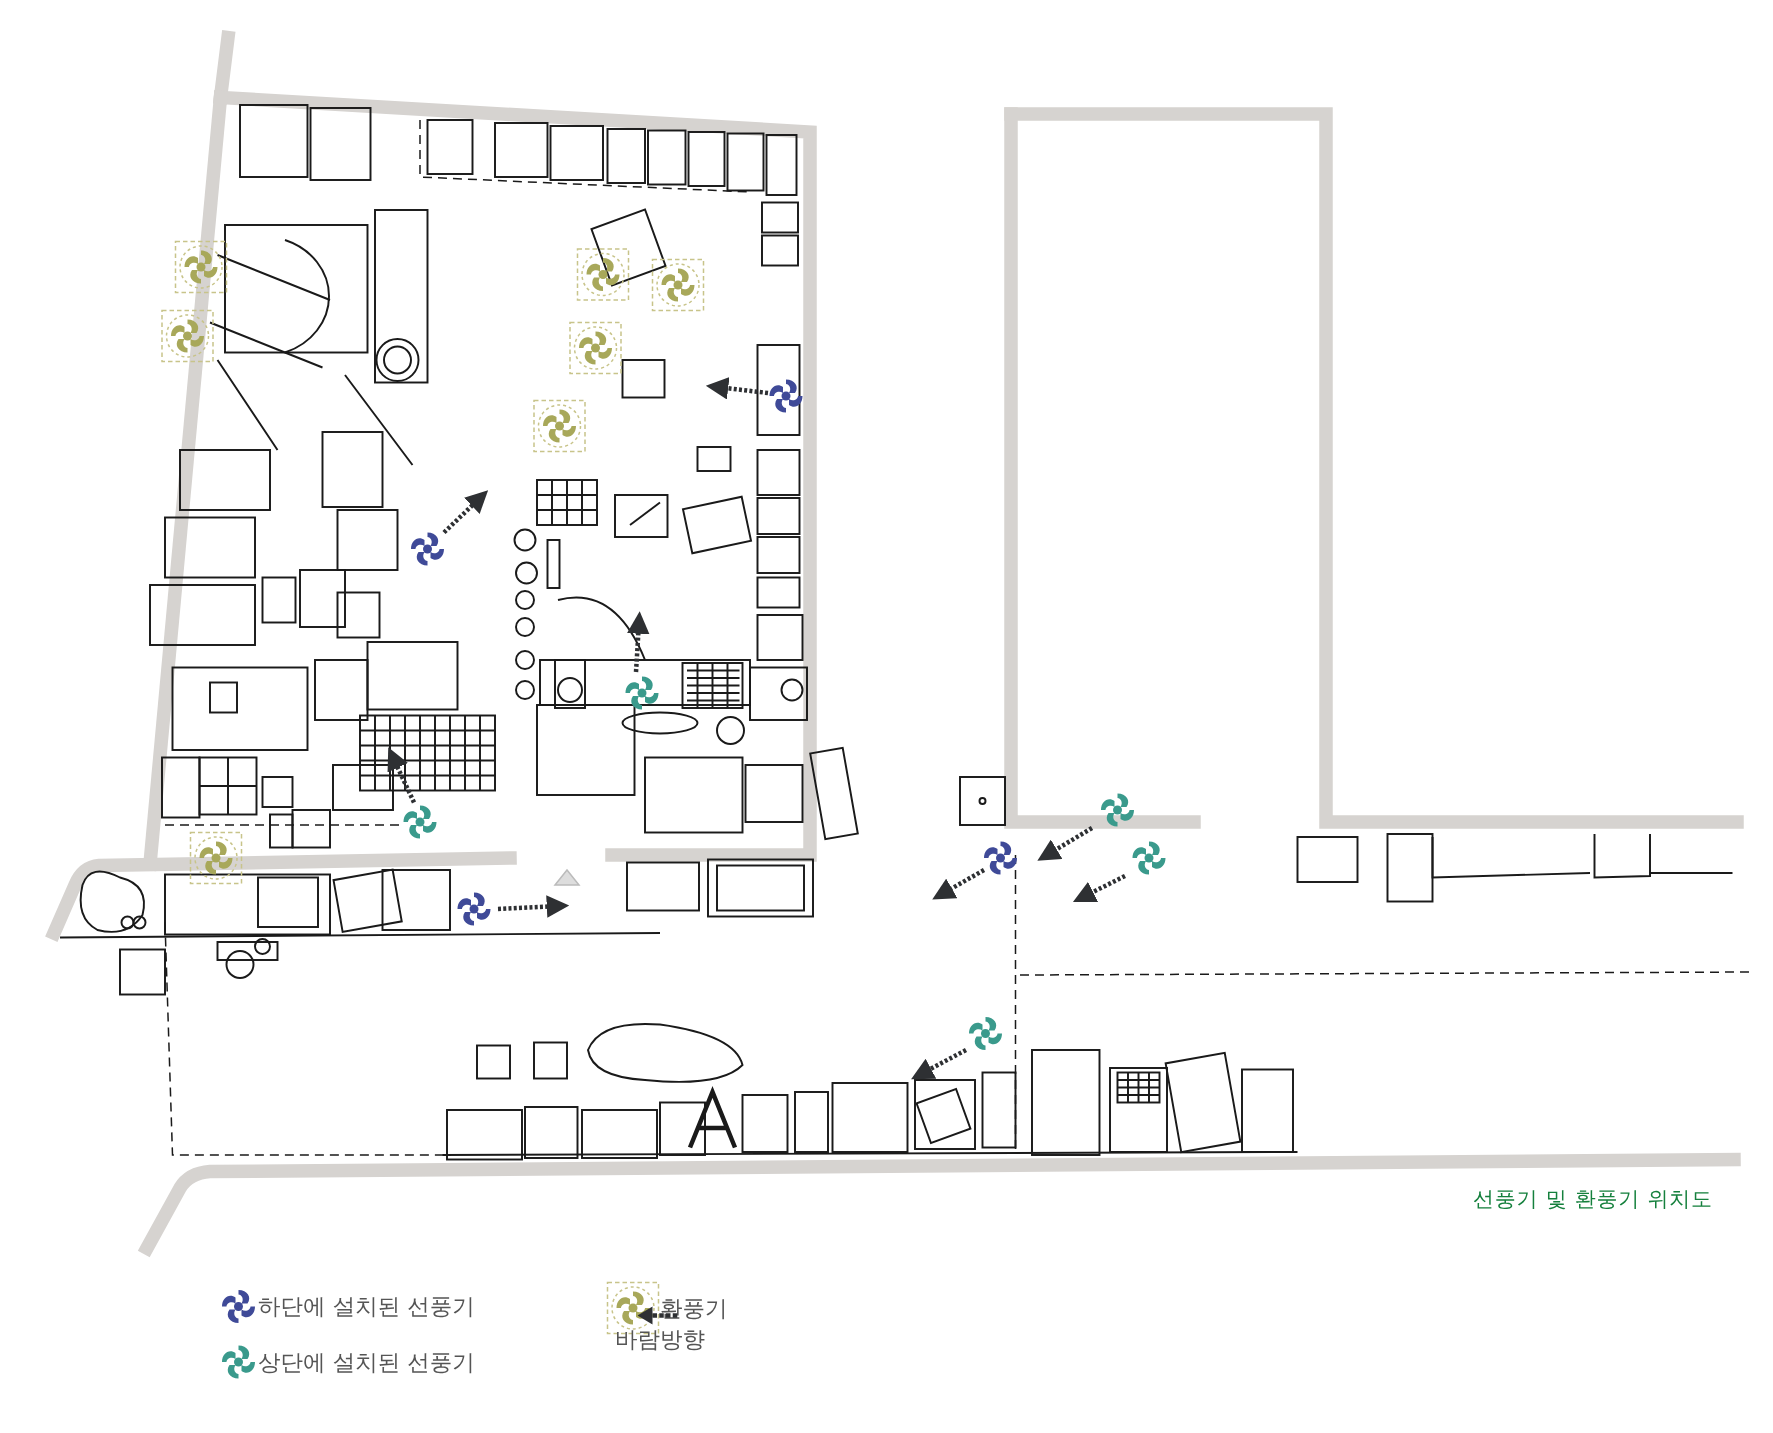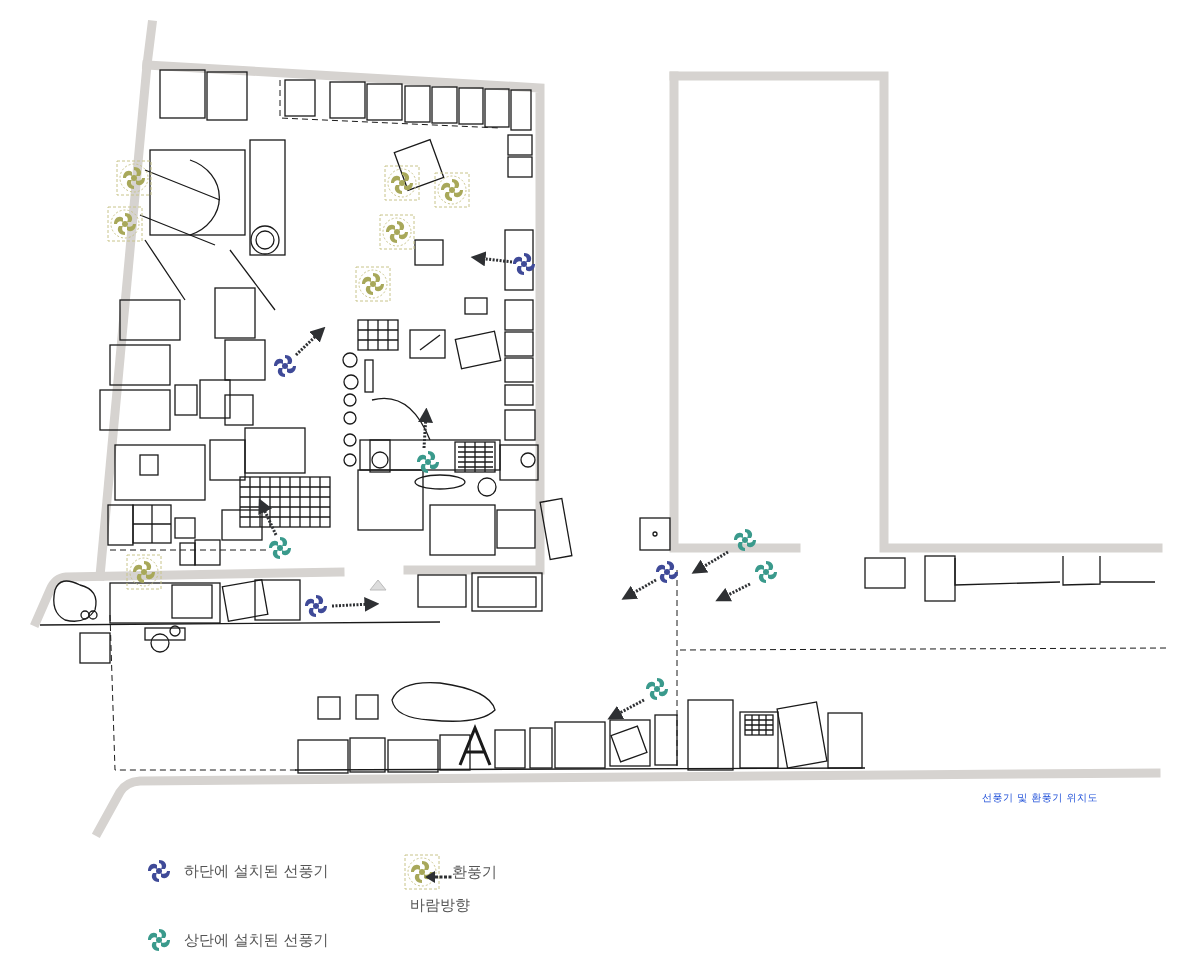"선풍기 및 환풍기 위치도" .caption { color: #1d4ed8 -> #15803d; font-size: 10px -> 14px }
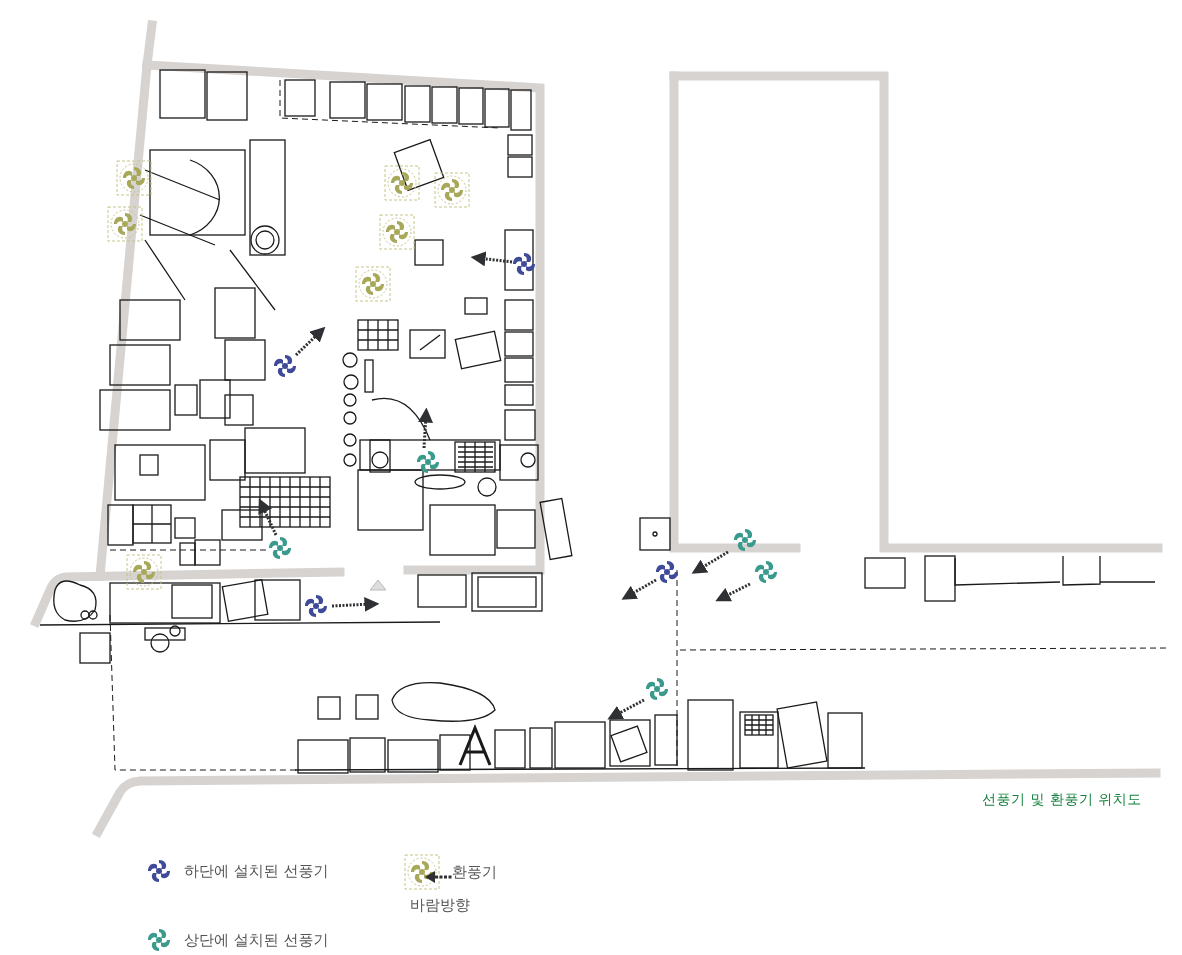"하단에 설치된 선풍기" .legend { gap: 12px -> 0 }
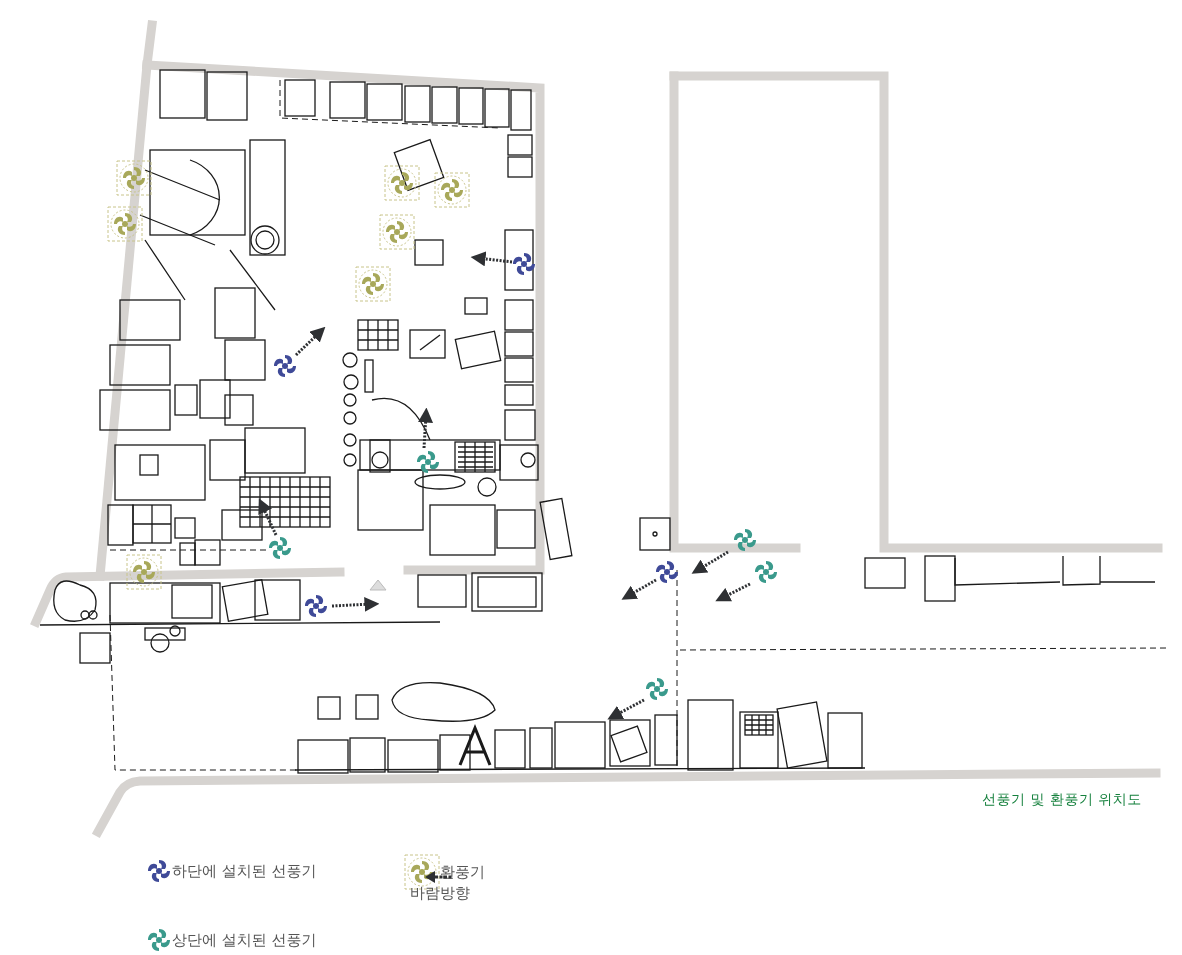"상단에 설치된 선풍기" div.legend { margin-top: 32px -> none }
